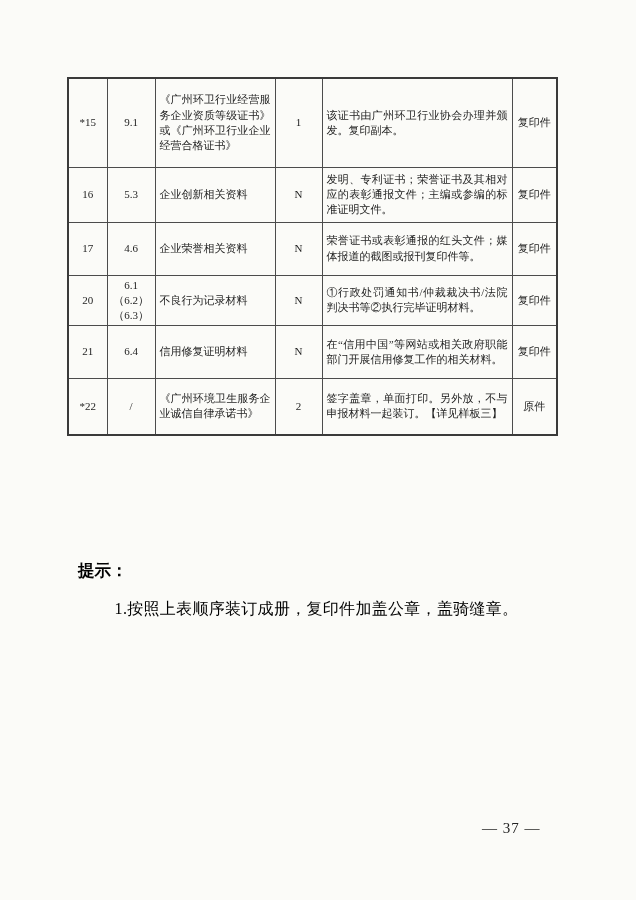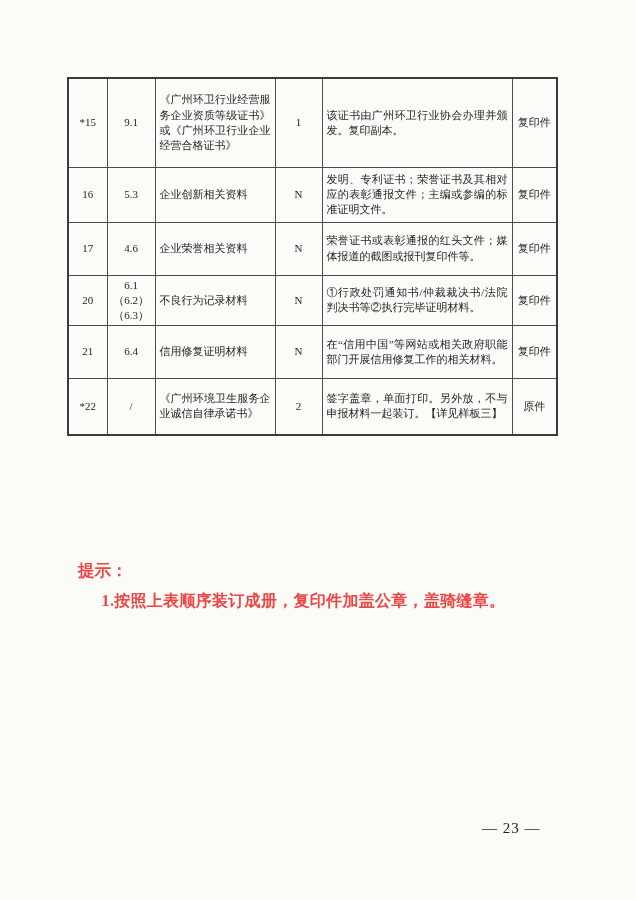"提示：" .notes { color: #ef4444 -> #000000 }
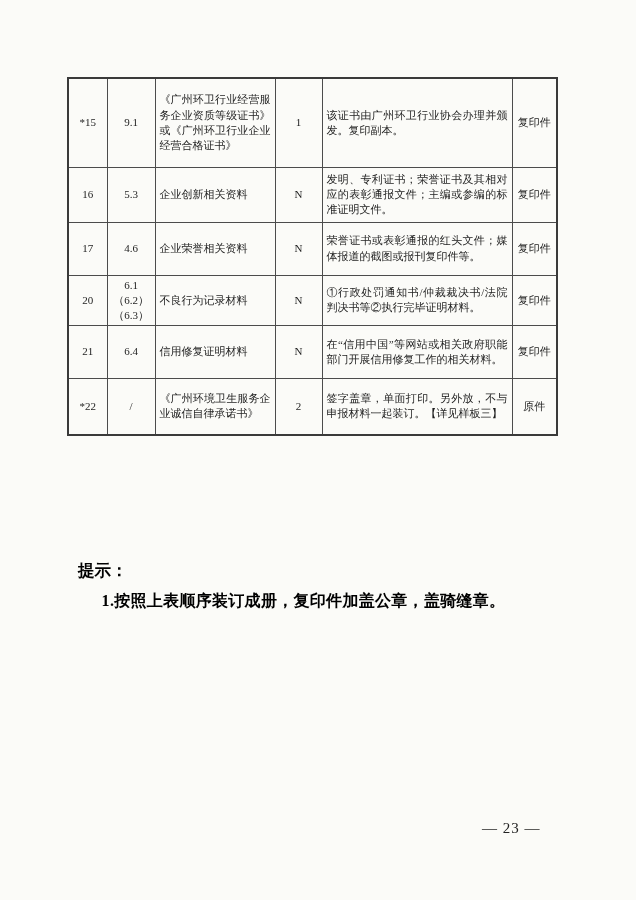"1.按照上表顺序装订成册，复印件加盖公章，盖骑缝章。" .note { font-weight: bold -> none; margin: 0 -> 13px }
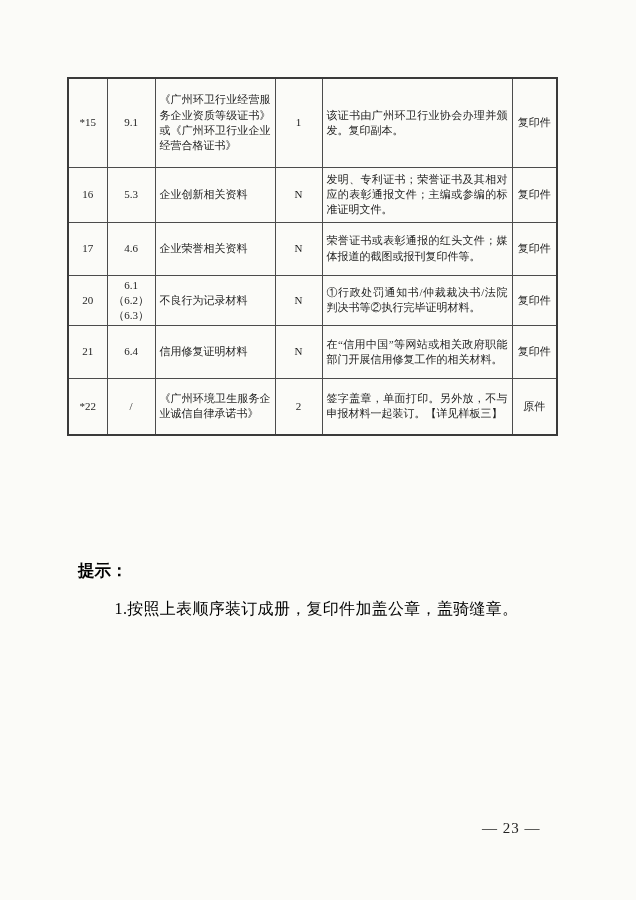"— 23 —" div.page-number { text: 23 -> 37 }
